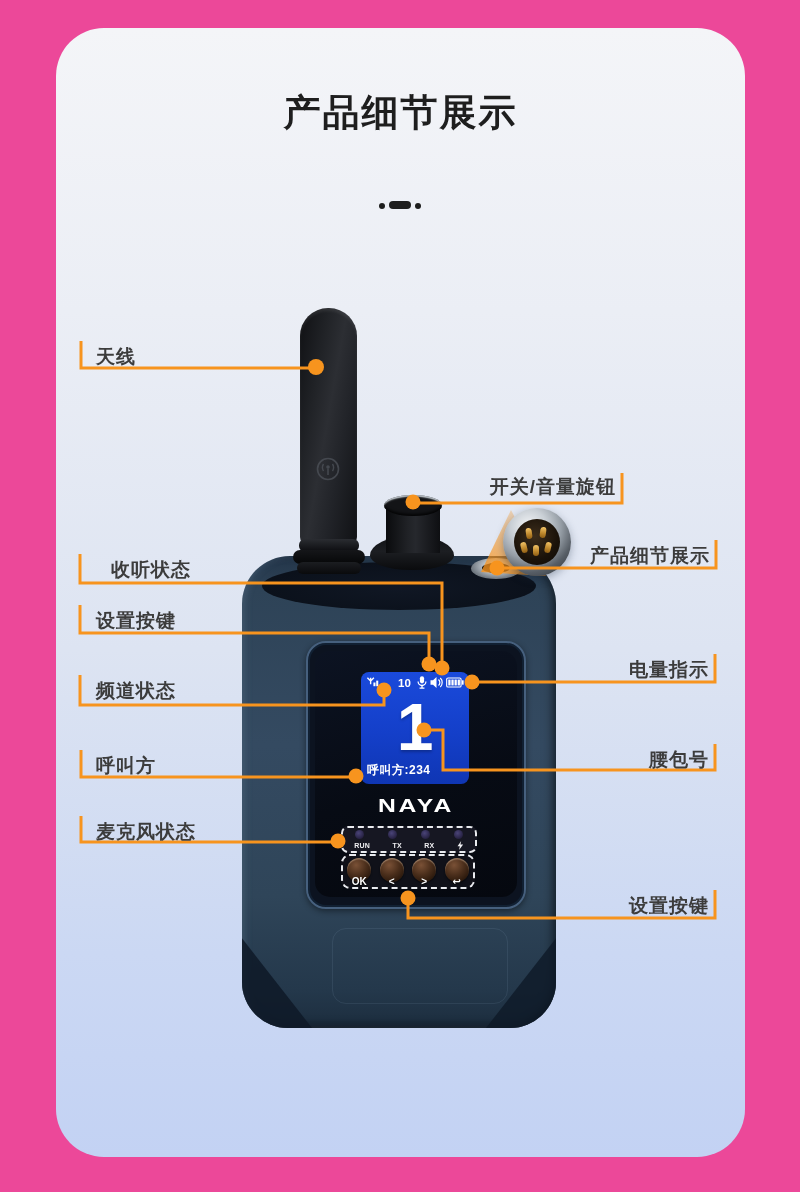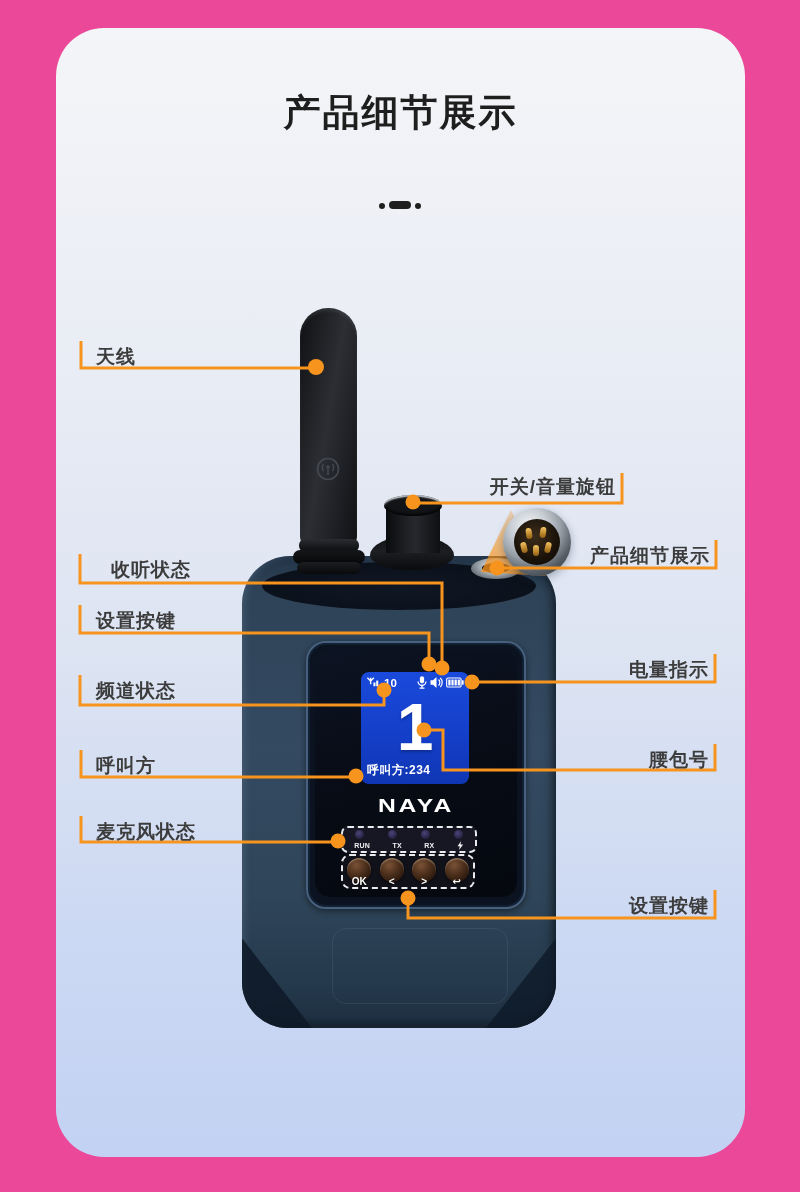"10" .sig-group { gap: 5px -> 19px }
